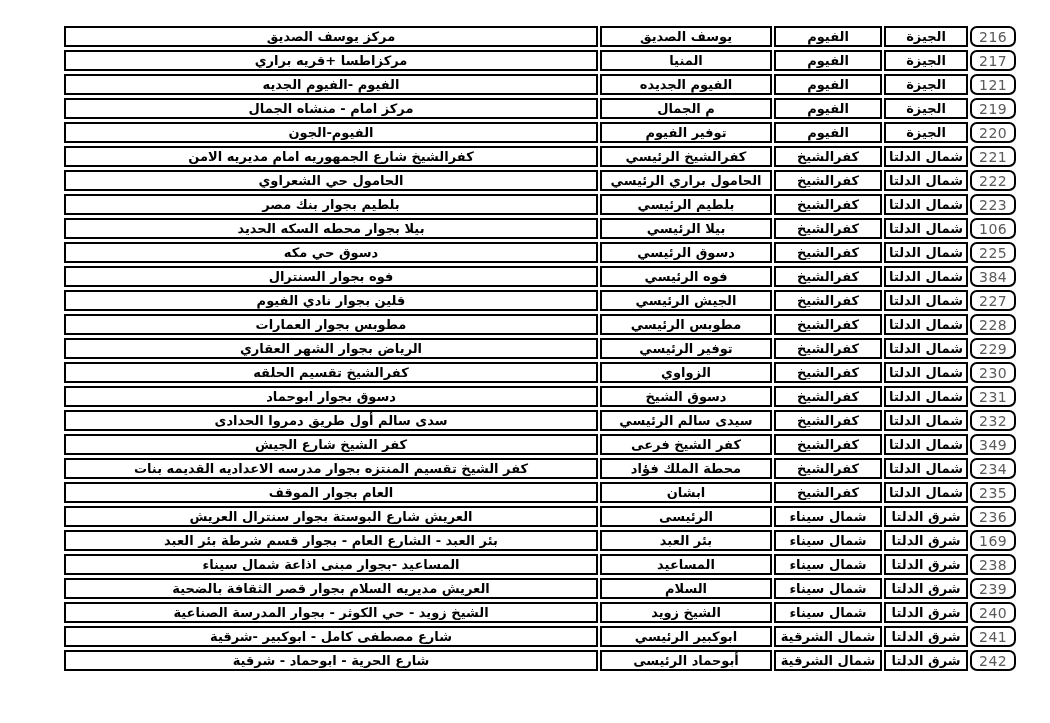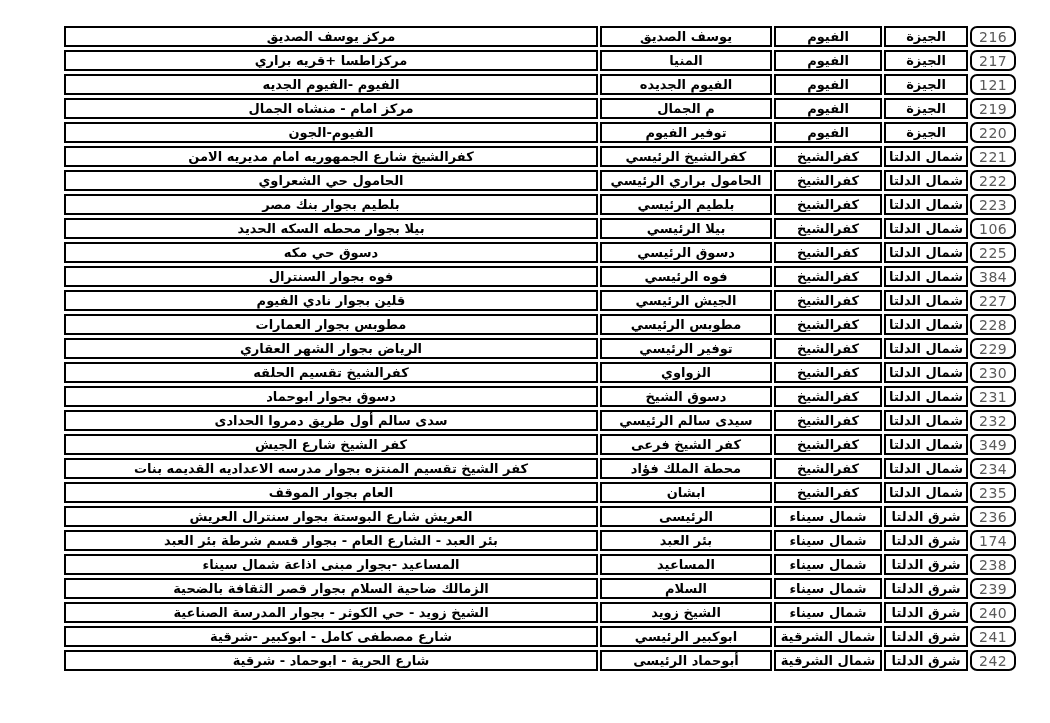"174" td.cell-id { text: 174 -> 169 }
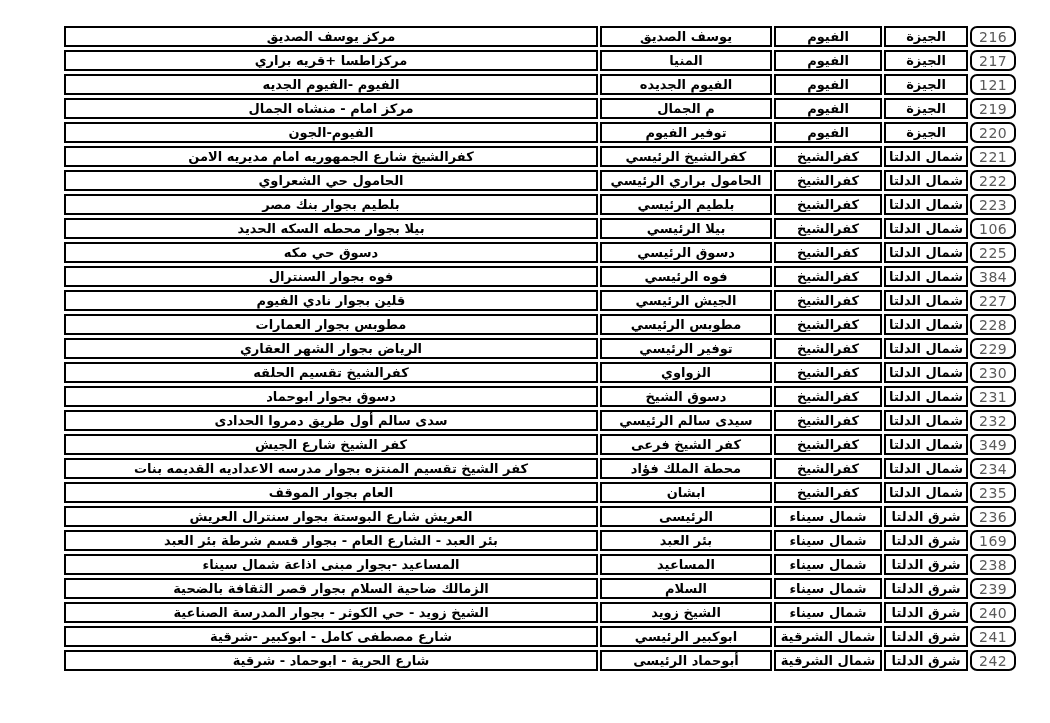"الزمالك ضاحية السلام بجوار قصر" td.cell-address { text: الزمالك ضاحية -> العريش مديريه }
